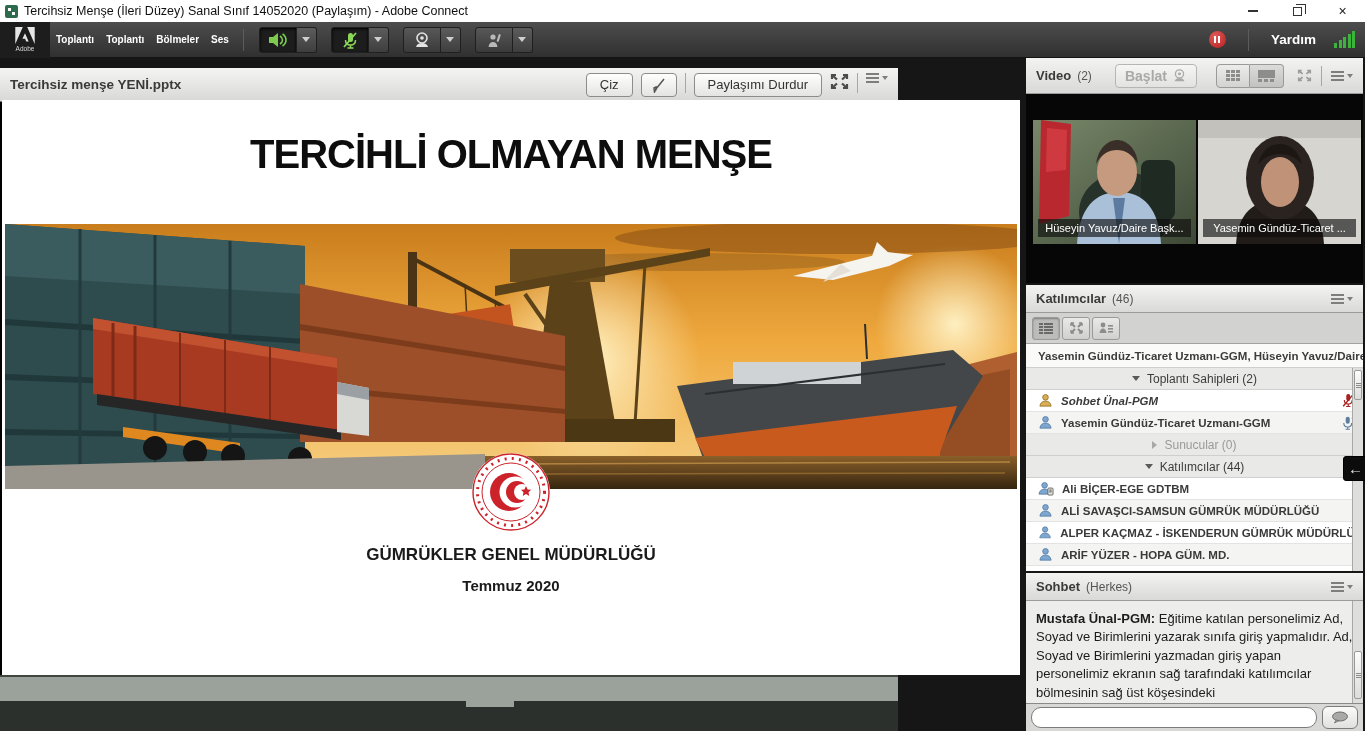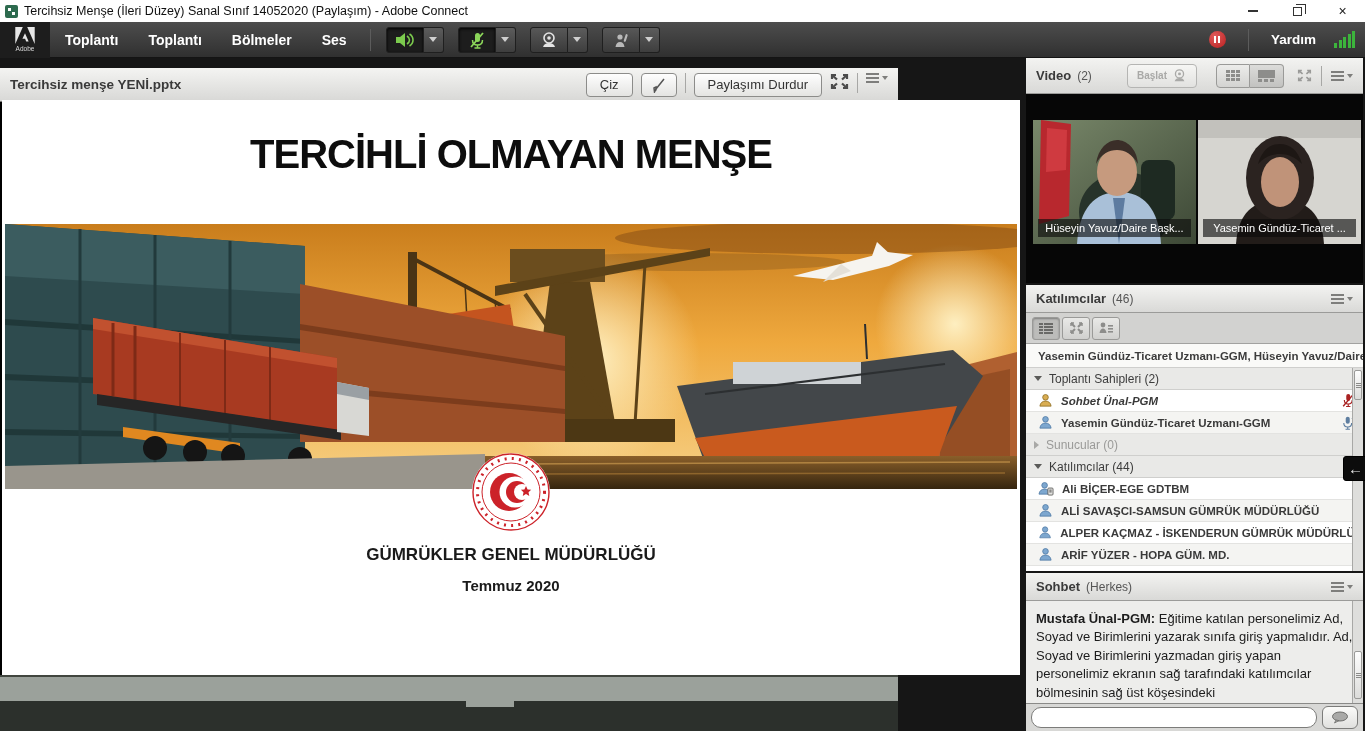"Toplantı" .menu-item { font-size: 14px -> 10px; padding: 0 15px -> 0 6px }
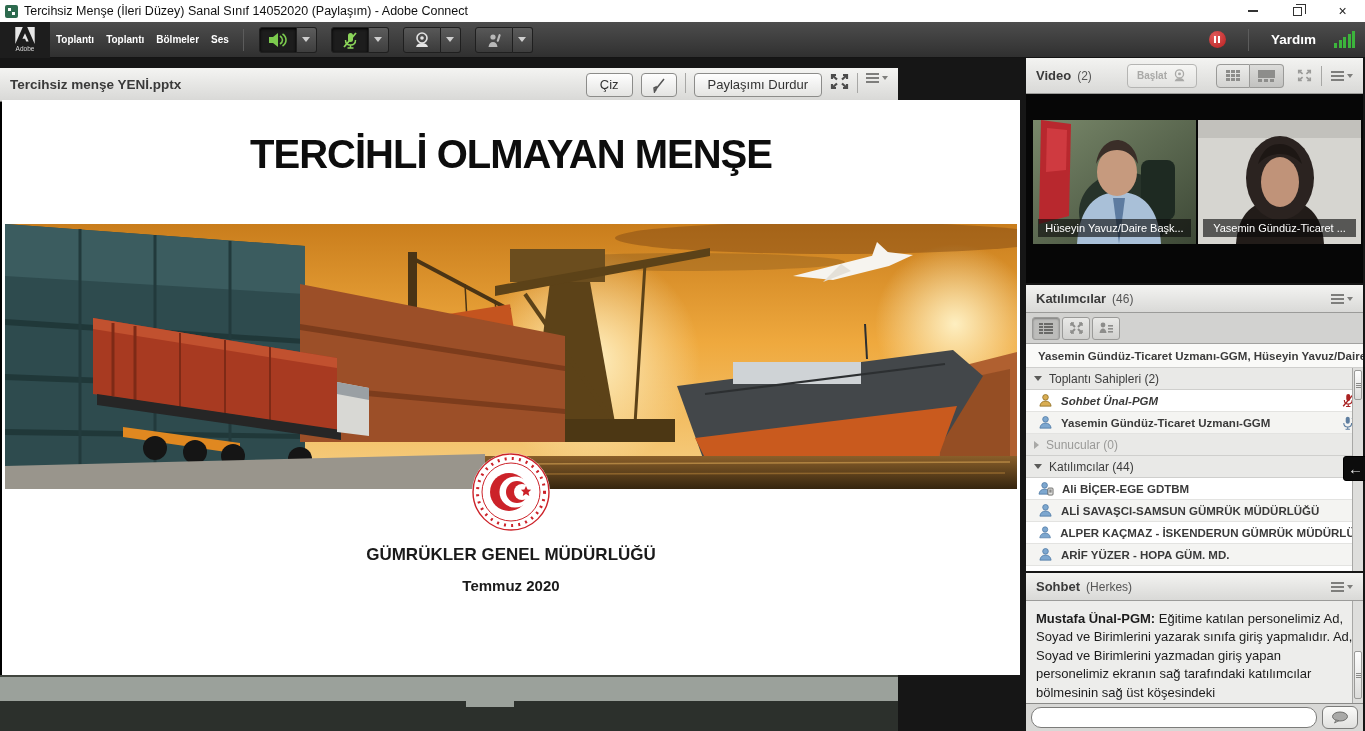"Başlat" .vbtn { font-size: 10px -> 14px }
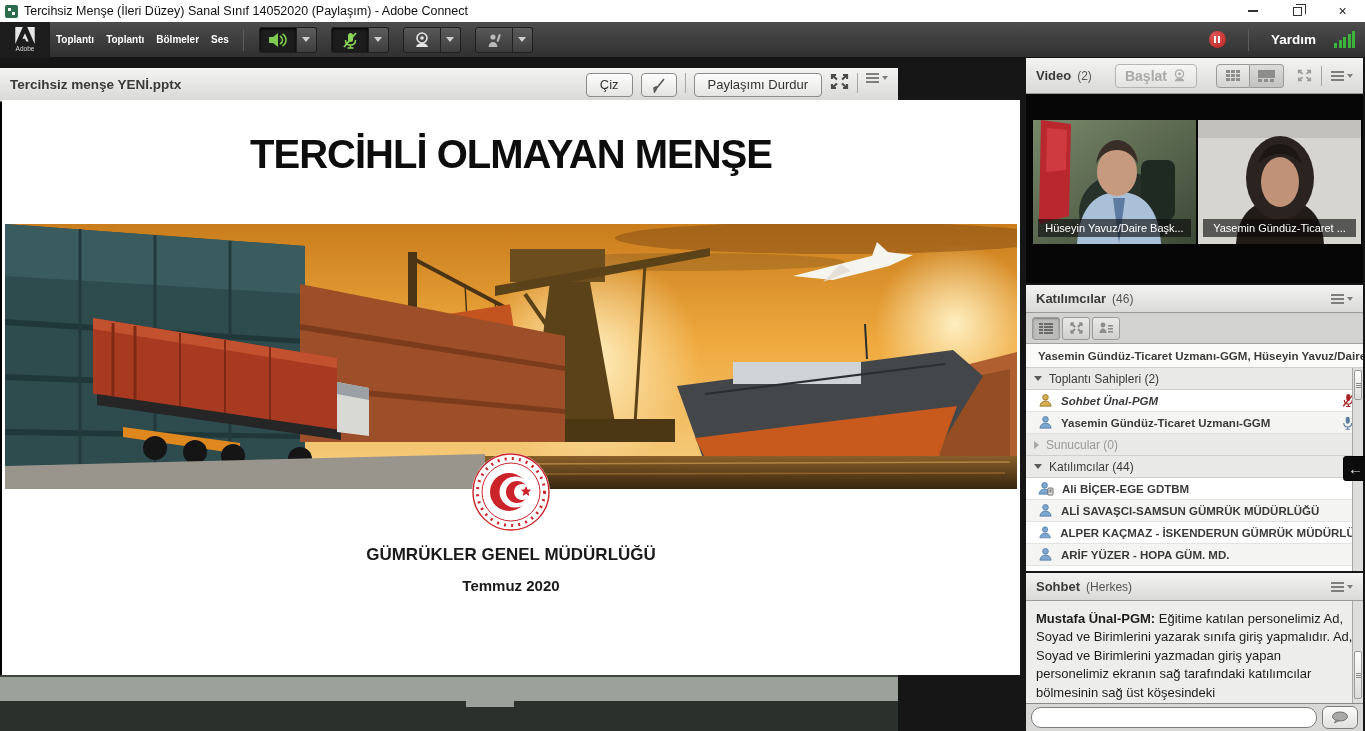"Toplantı Sahipleri (2)" .grp-row { justify-content: none -> center }
